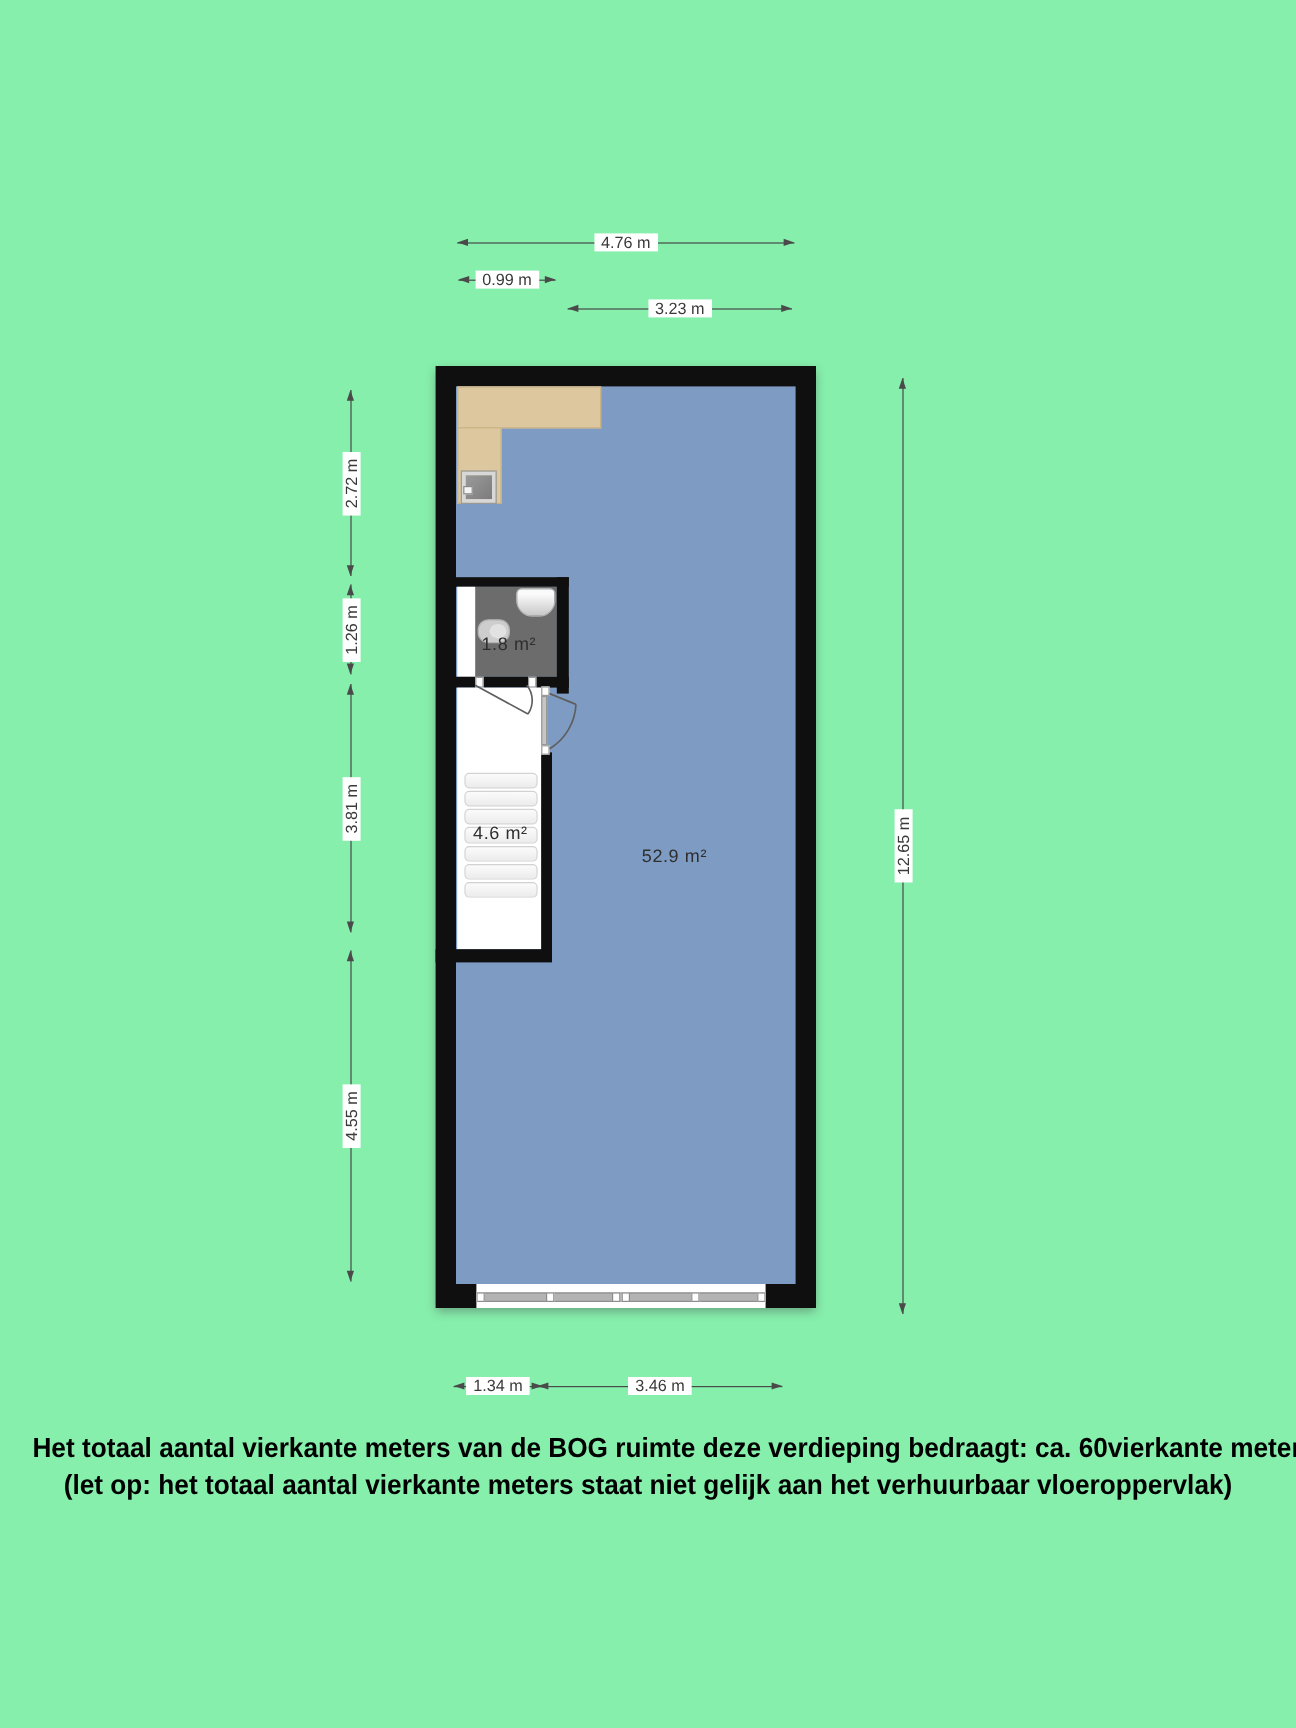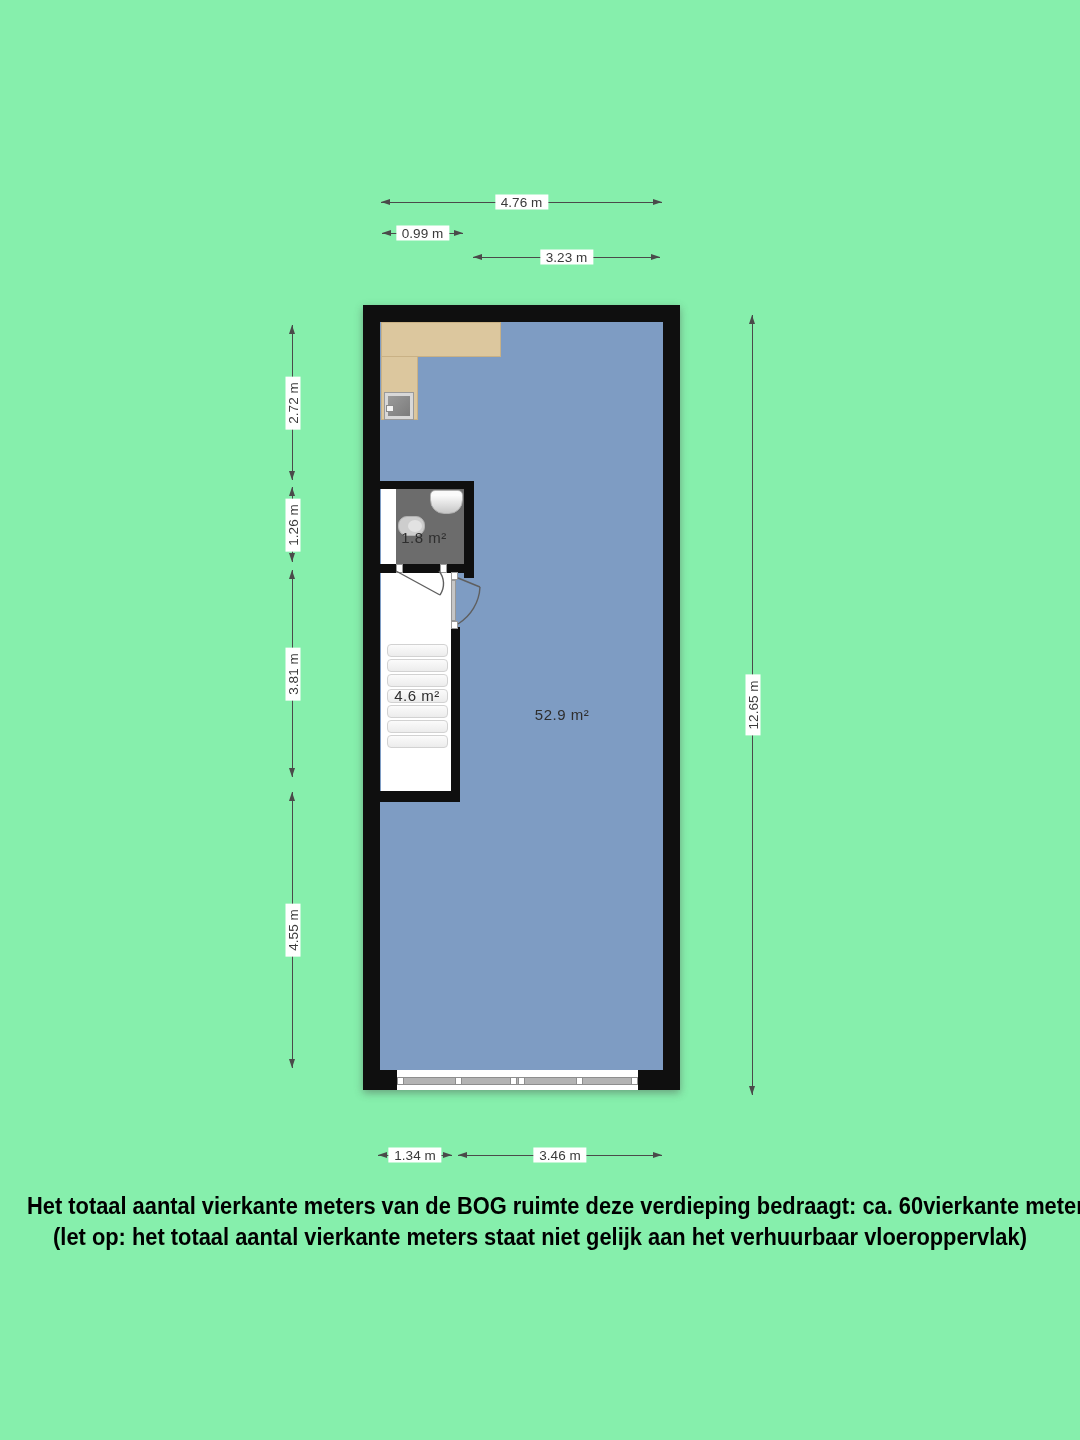"3.46 m" div.dimh { left: 458px -> 448px }
